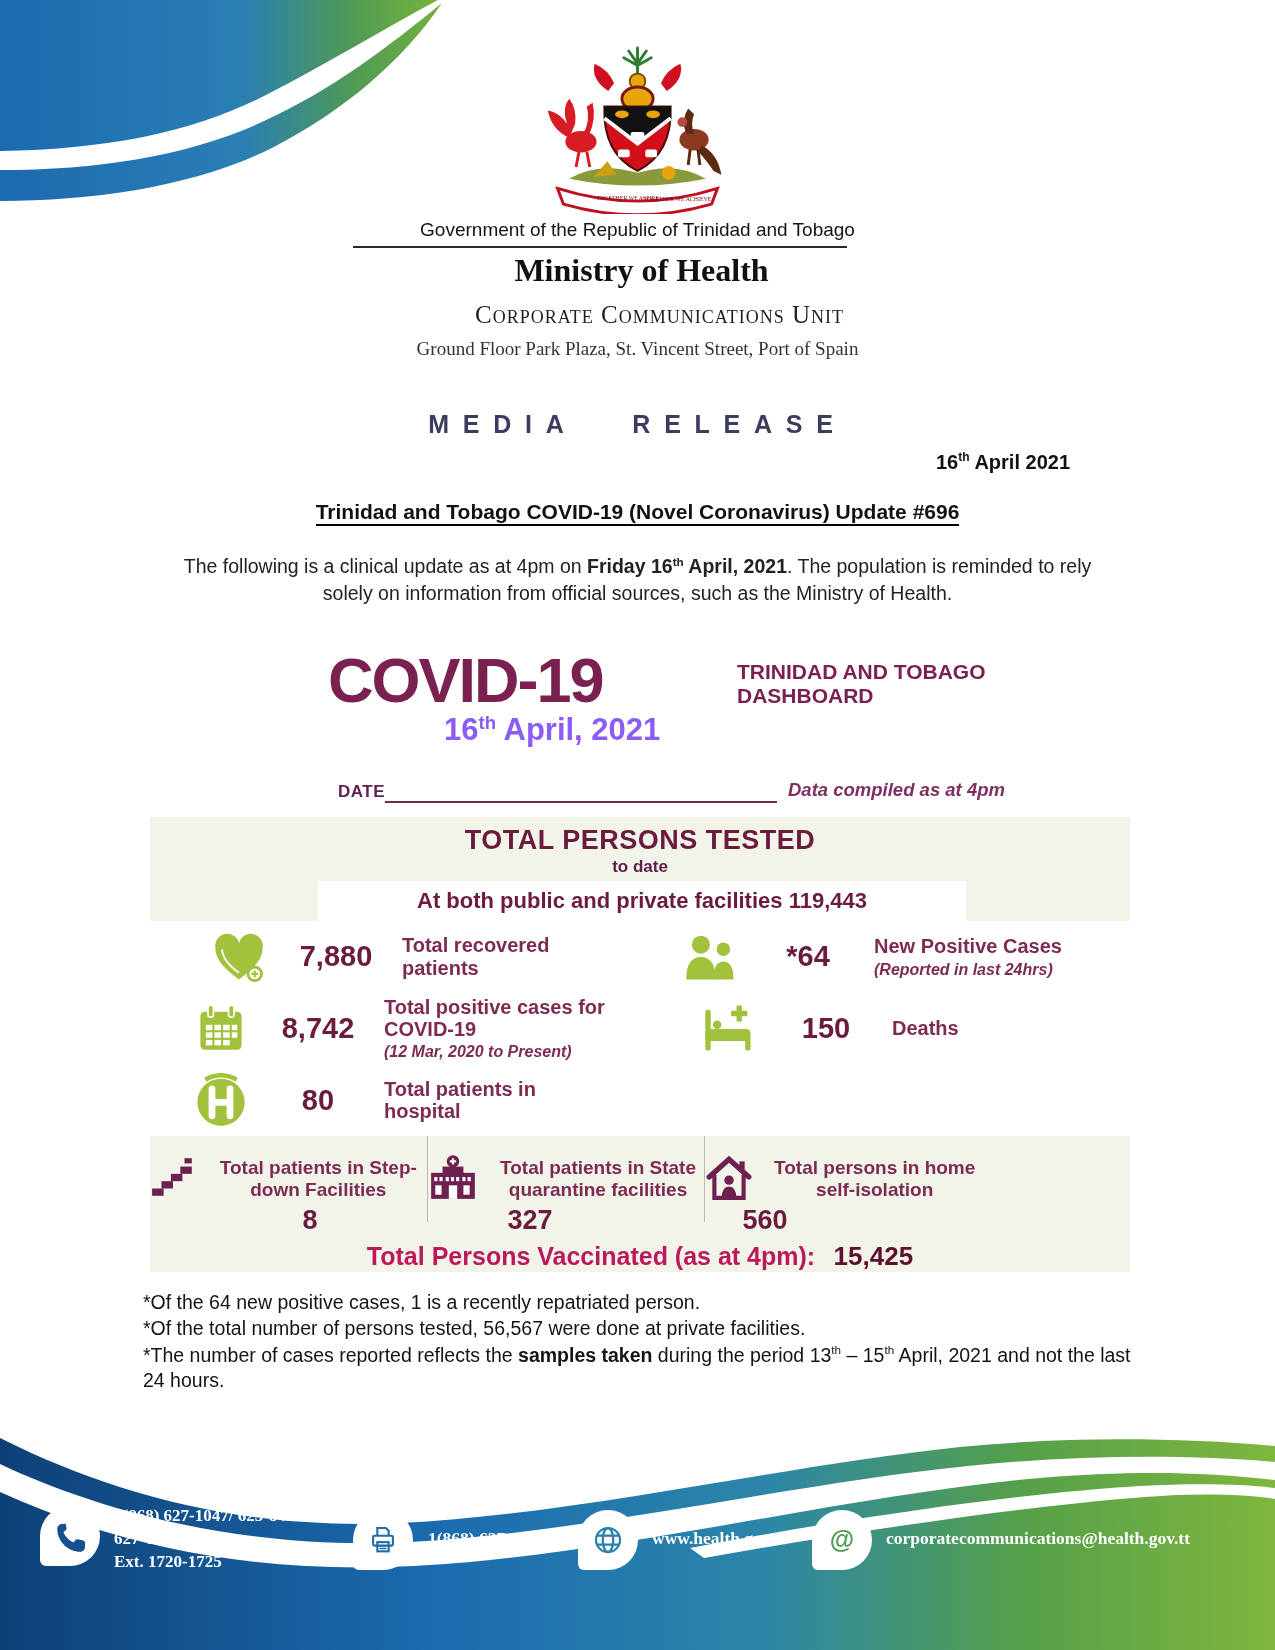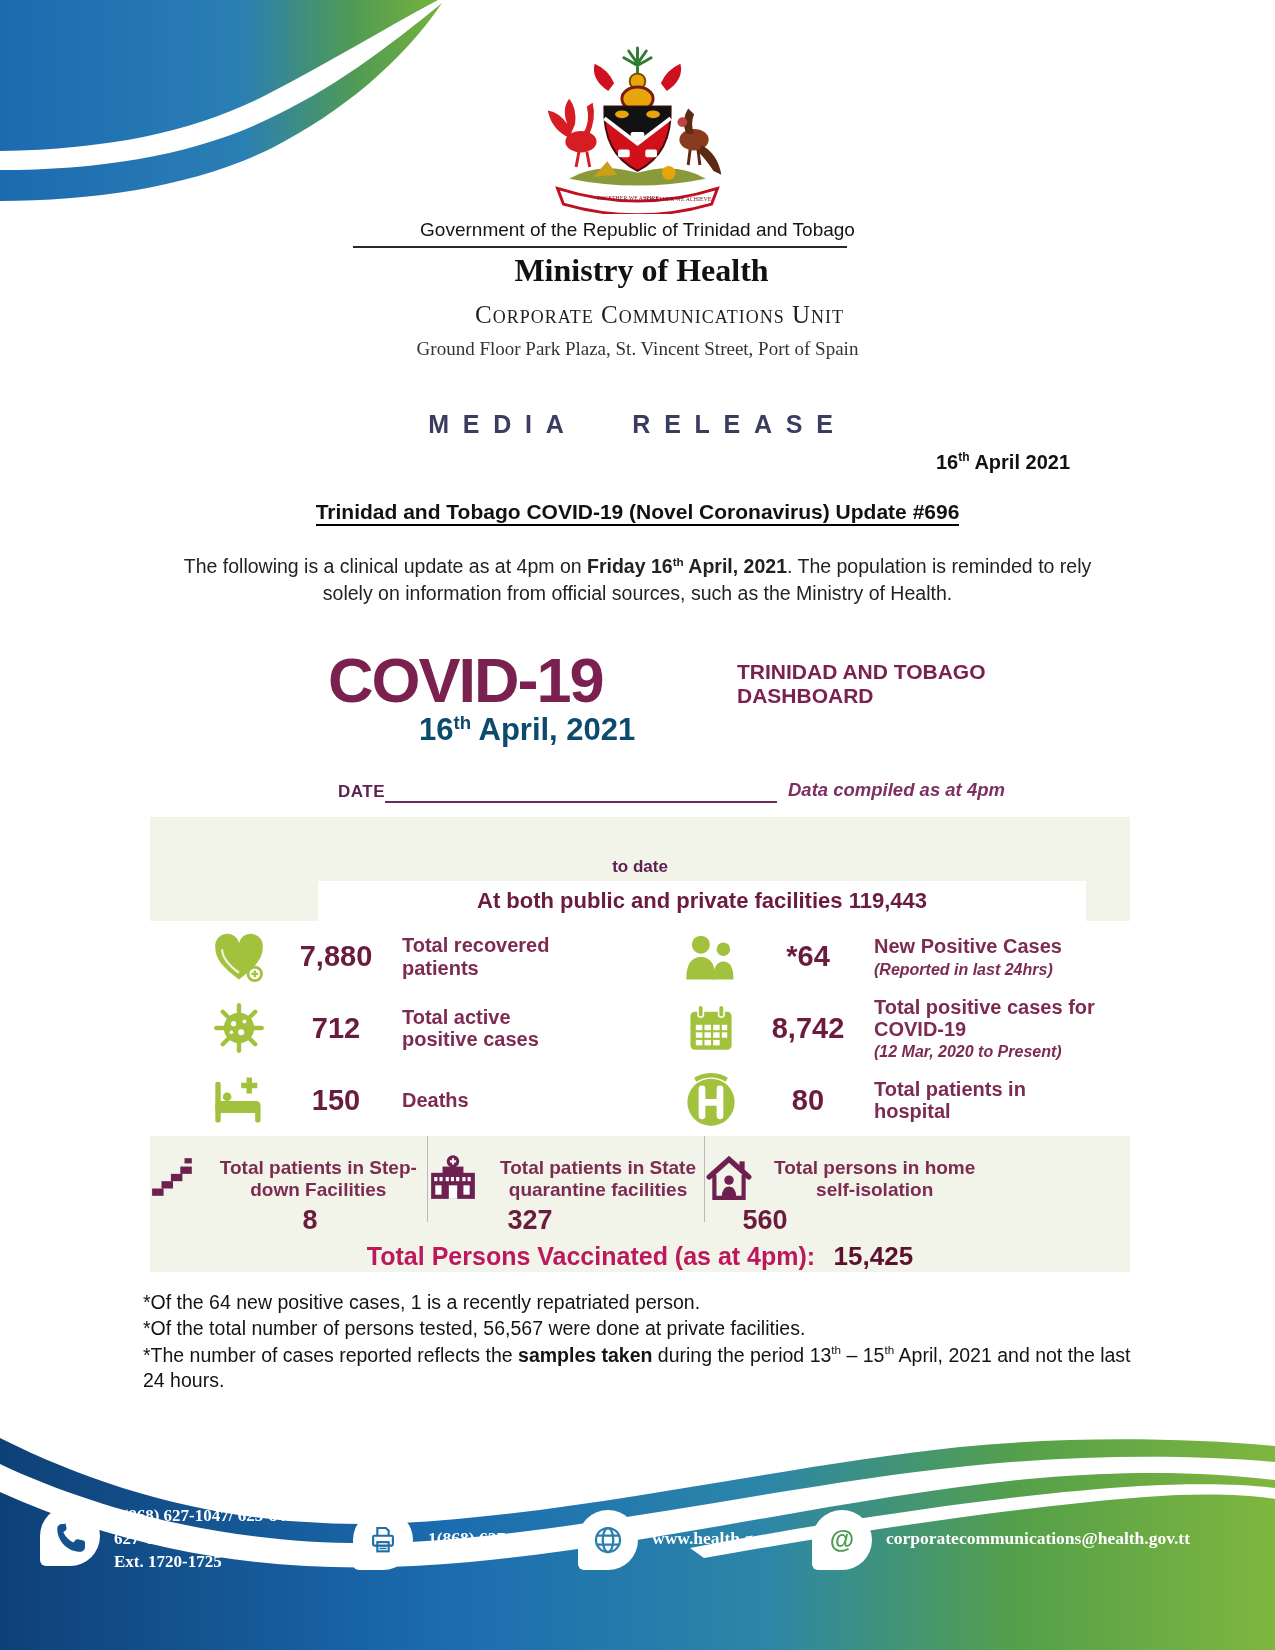"16th April, 2021" .dash-date { color: #0c4a6e -> #8b5cf6; left: 419px -> 444px }
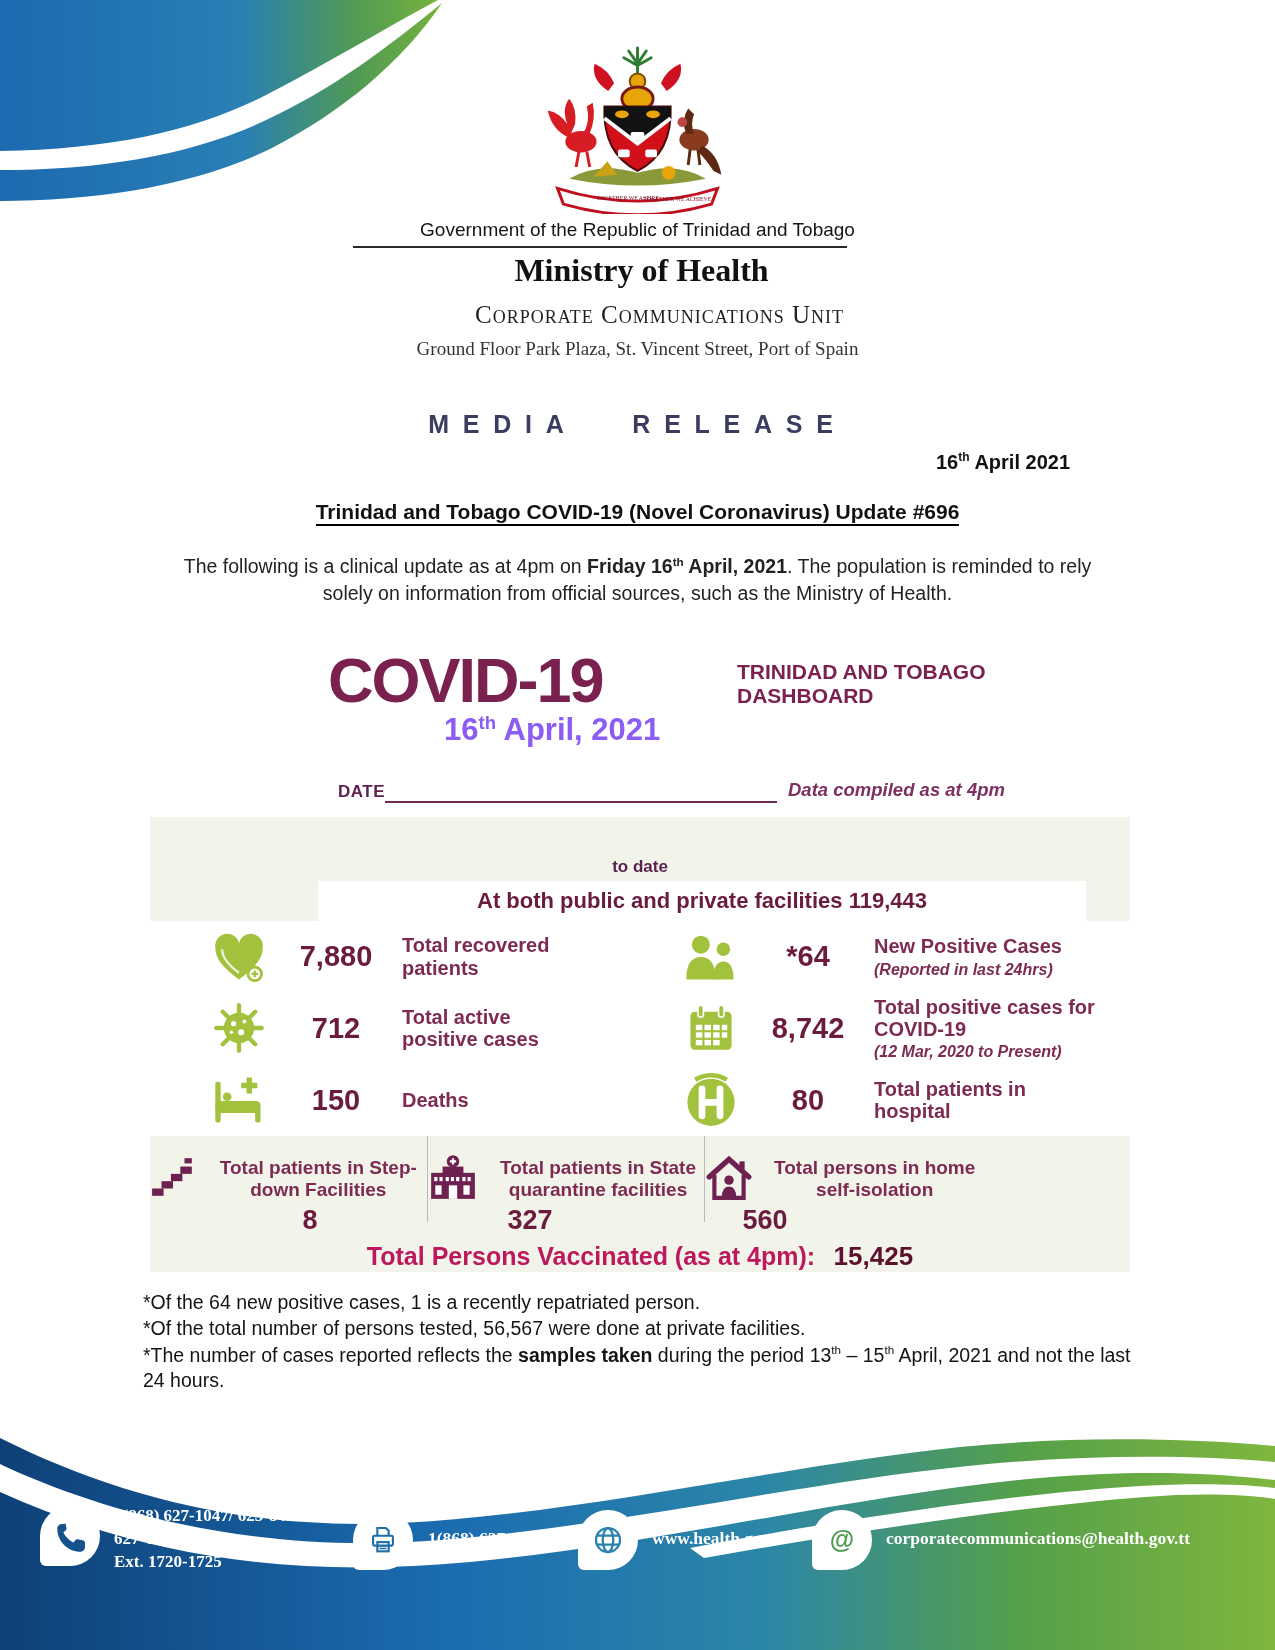"TOTAL PERSONS TESTED" div.abs { html: none -> <div>TOTAL PERSONS TESTED</div> }
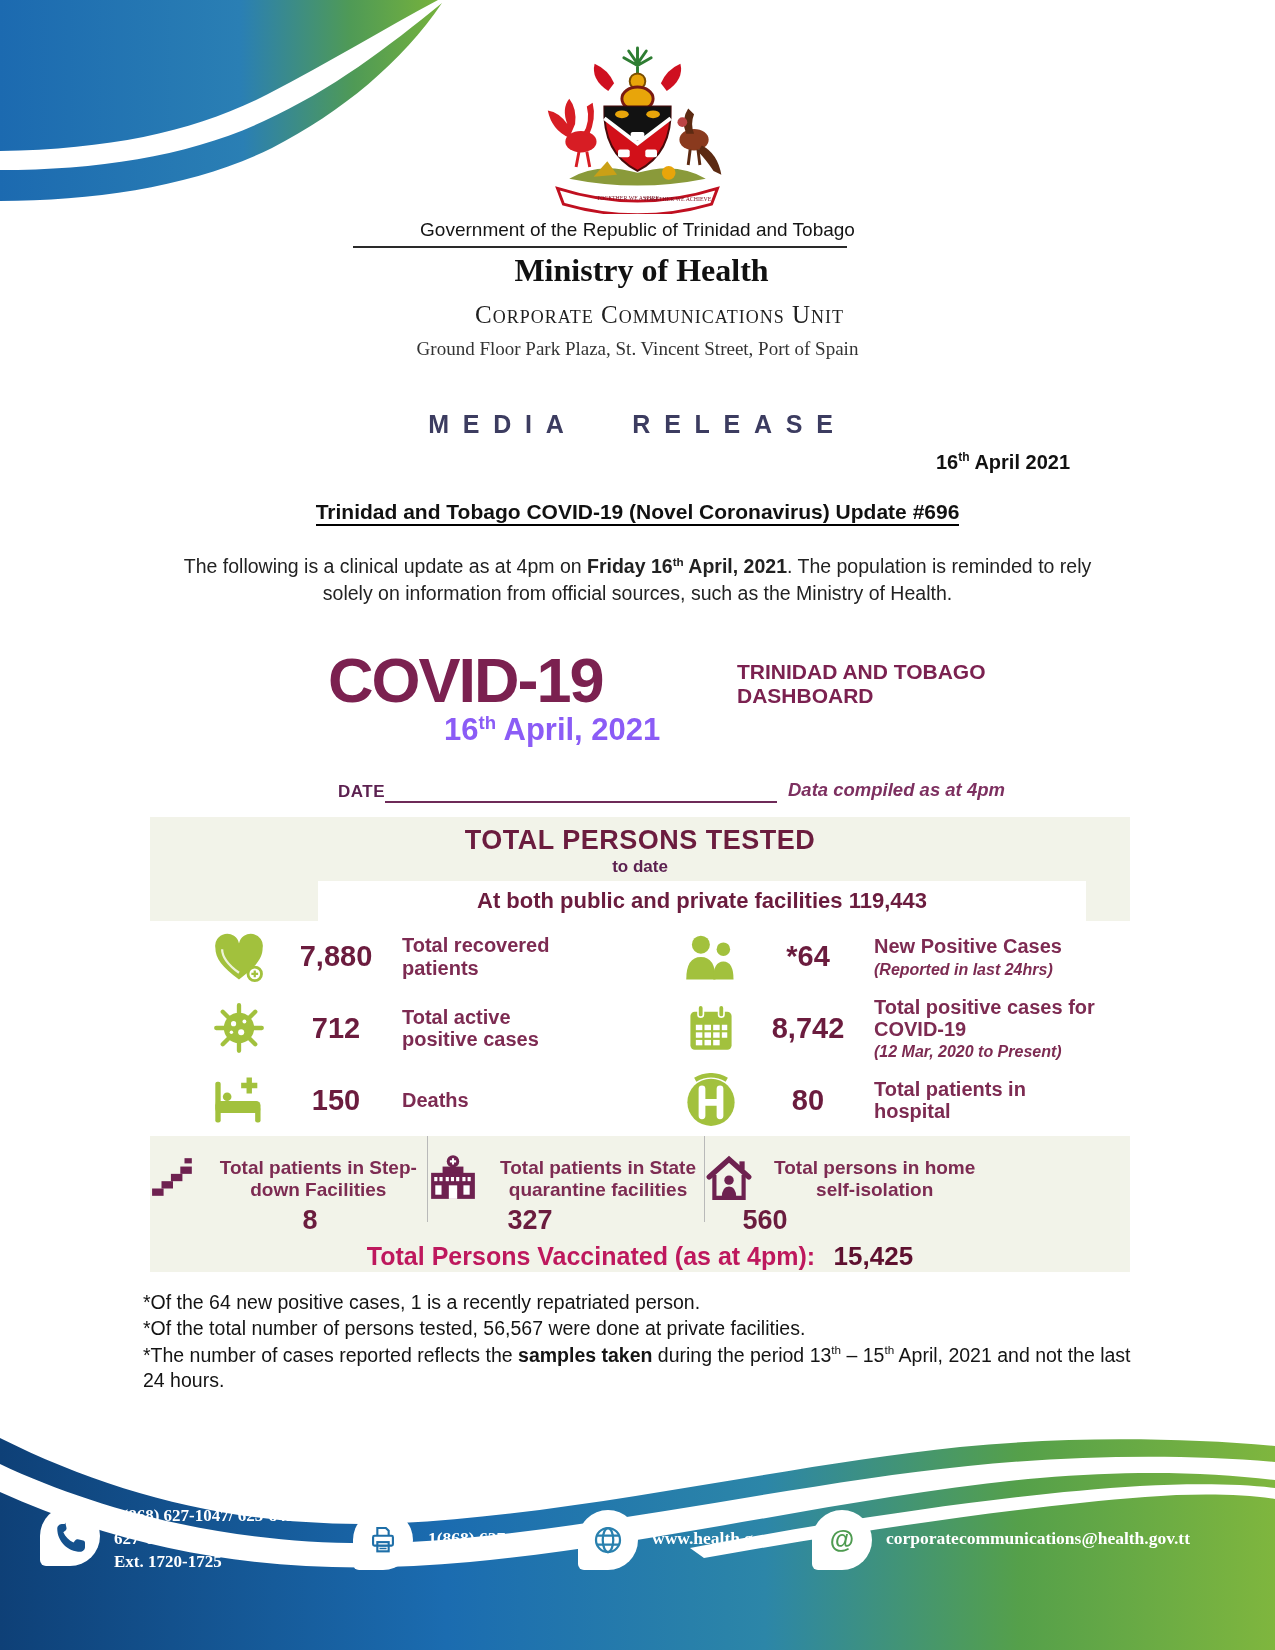"At both public and private" .fac-box { width: 768px -> 648px }
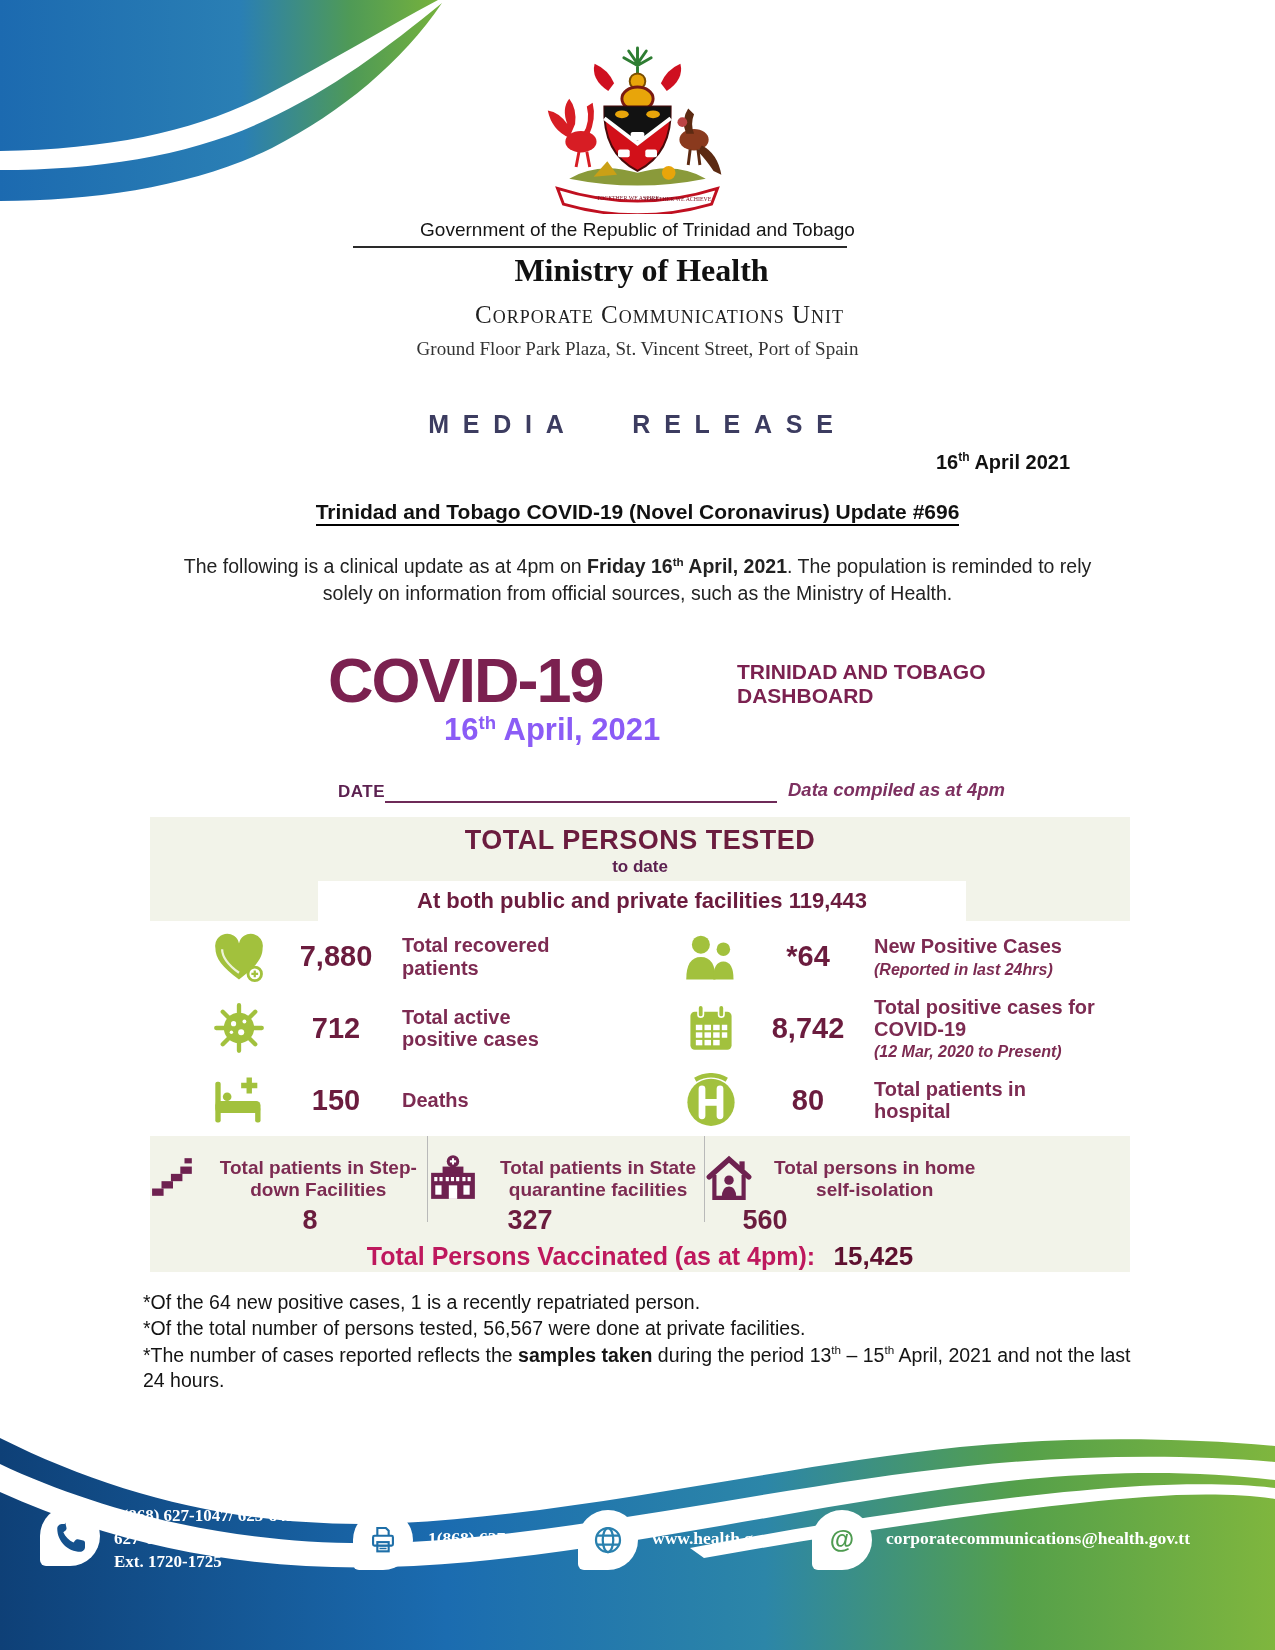"712" div.cell { html: <div> <span> <svg> <g> <path></path> </g> <circle></circle> <g> <circle></circle> <circle></circle> <circle></circle> <circle></circle> </g> </svg> </span> <span>712</span> <span>Total active positive cases</span> </div> -> none }
